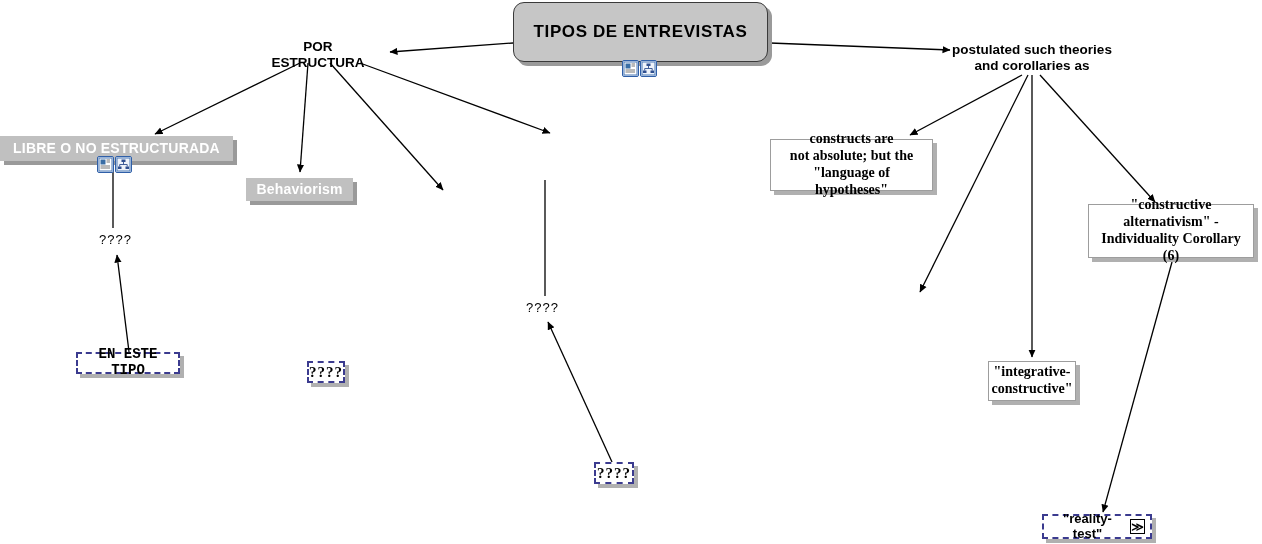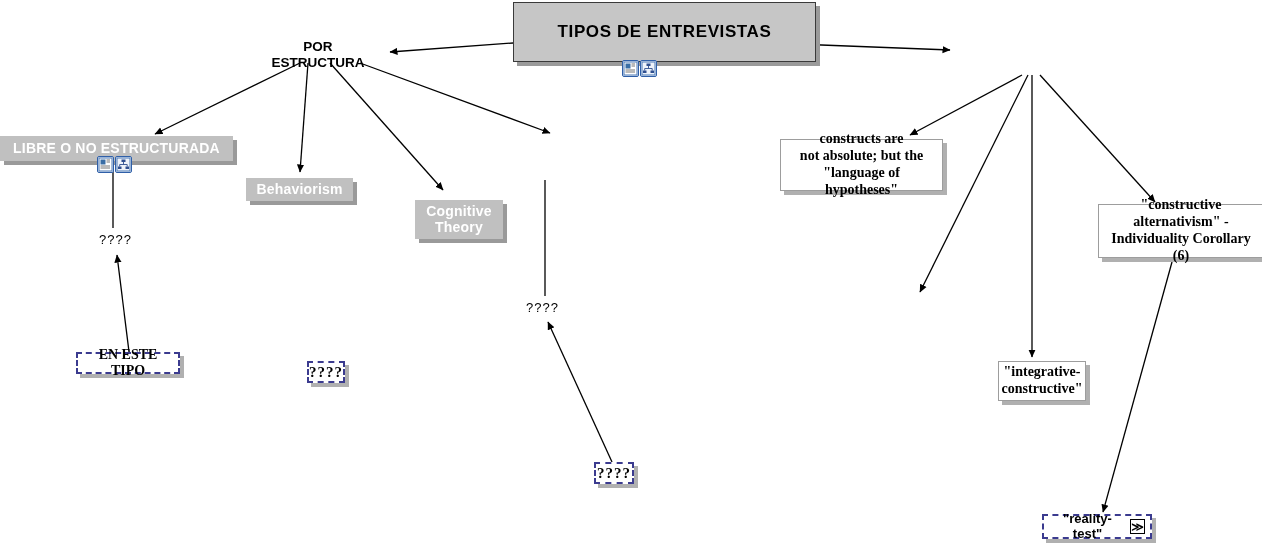"TIPOS DE ENTREVISTAS" div.node { border-radius: none -> 11px; width: 303px -> 255px }
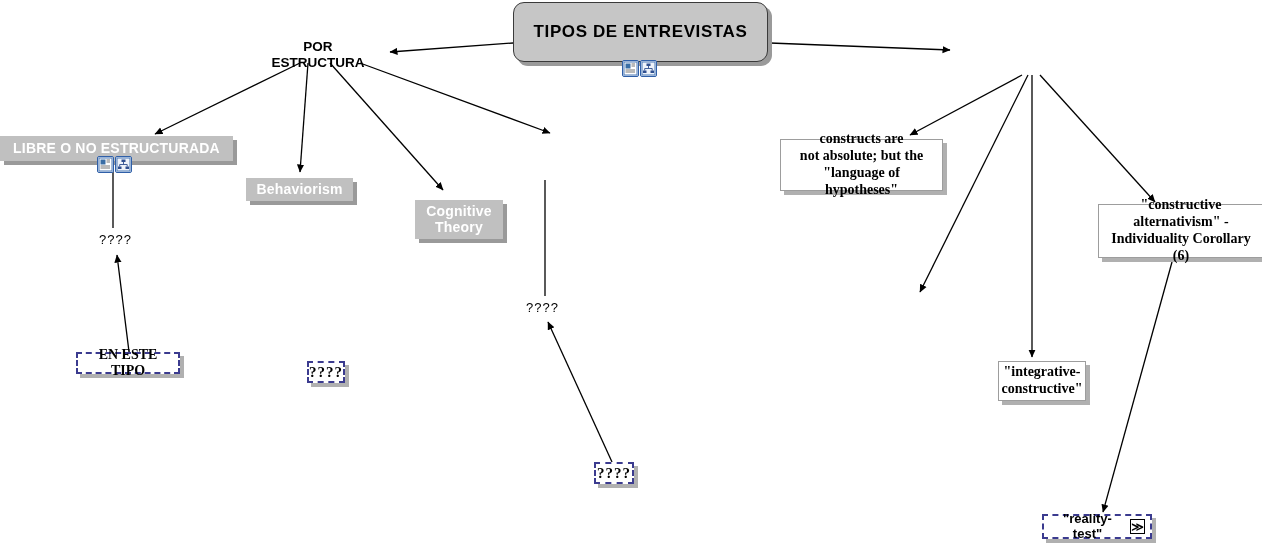"postulated such theories" div.node { html: none -> <div>postulated such theories and corollaries as</div> }
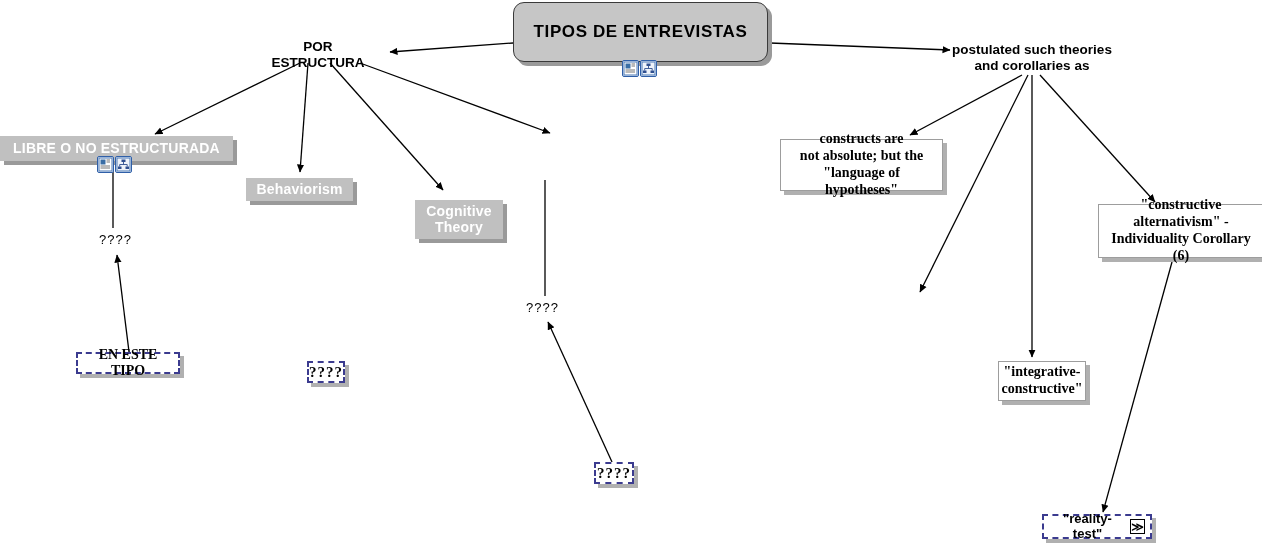"constructs are" .node-white { margin-left: 10px -> none }
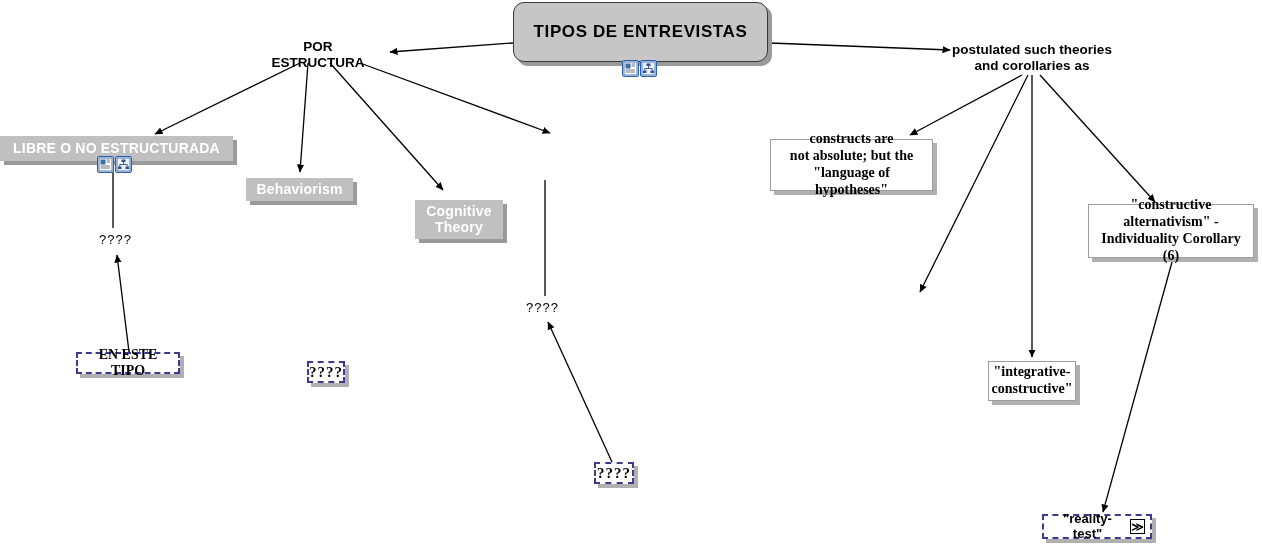"Cognitive" div.node { html: <div>Cognitive Theory</div> -> none }
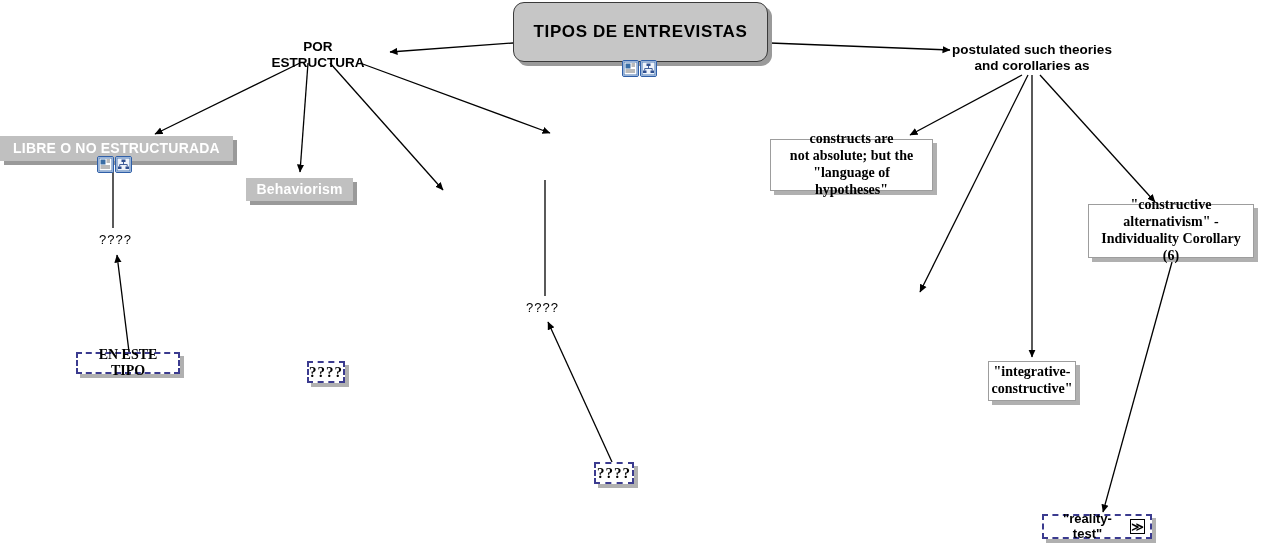"EN ESTE TIPO" .node-dashed.serif { font-family: Liberation Serif, serif -> Liberation Mono, monospace }
